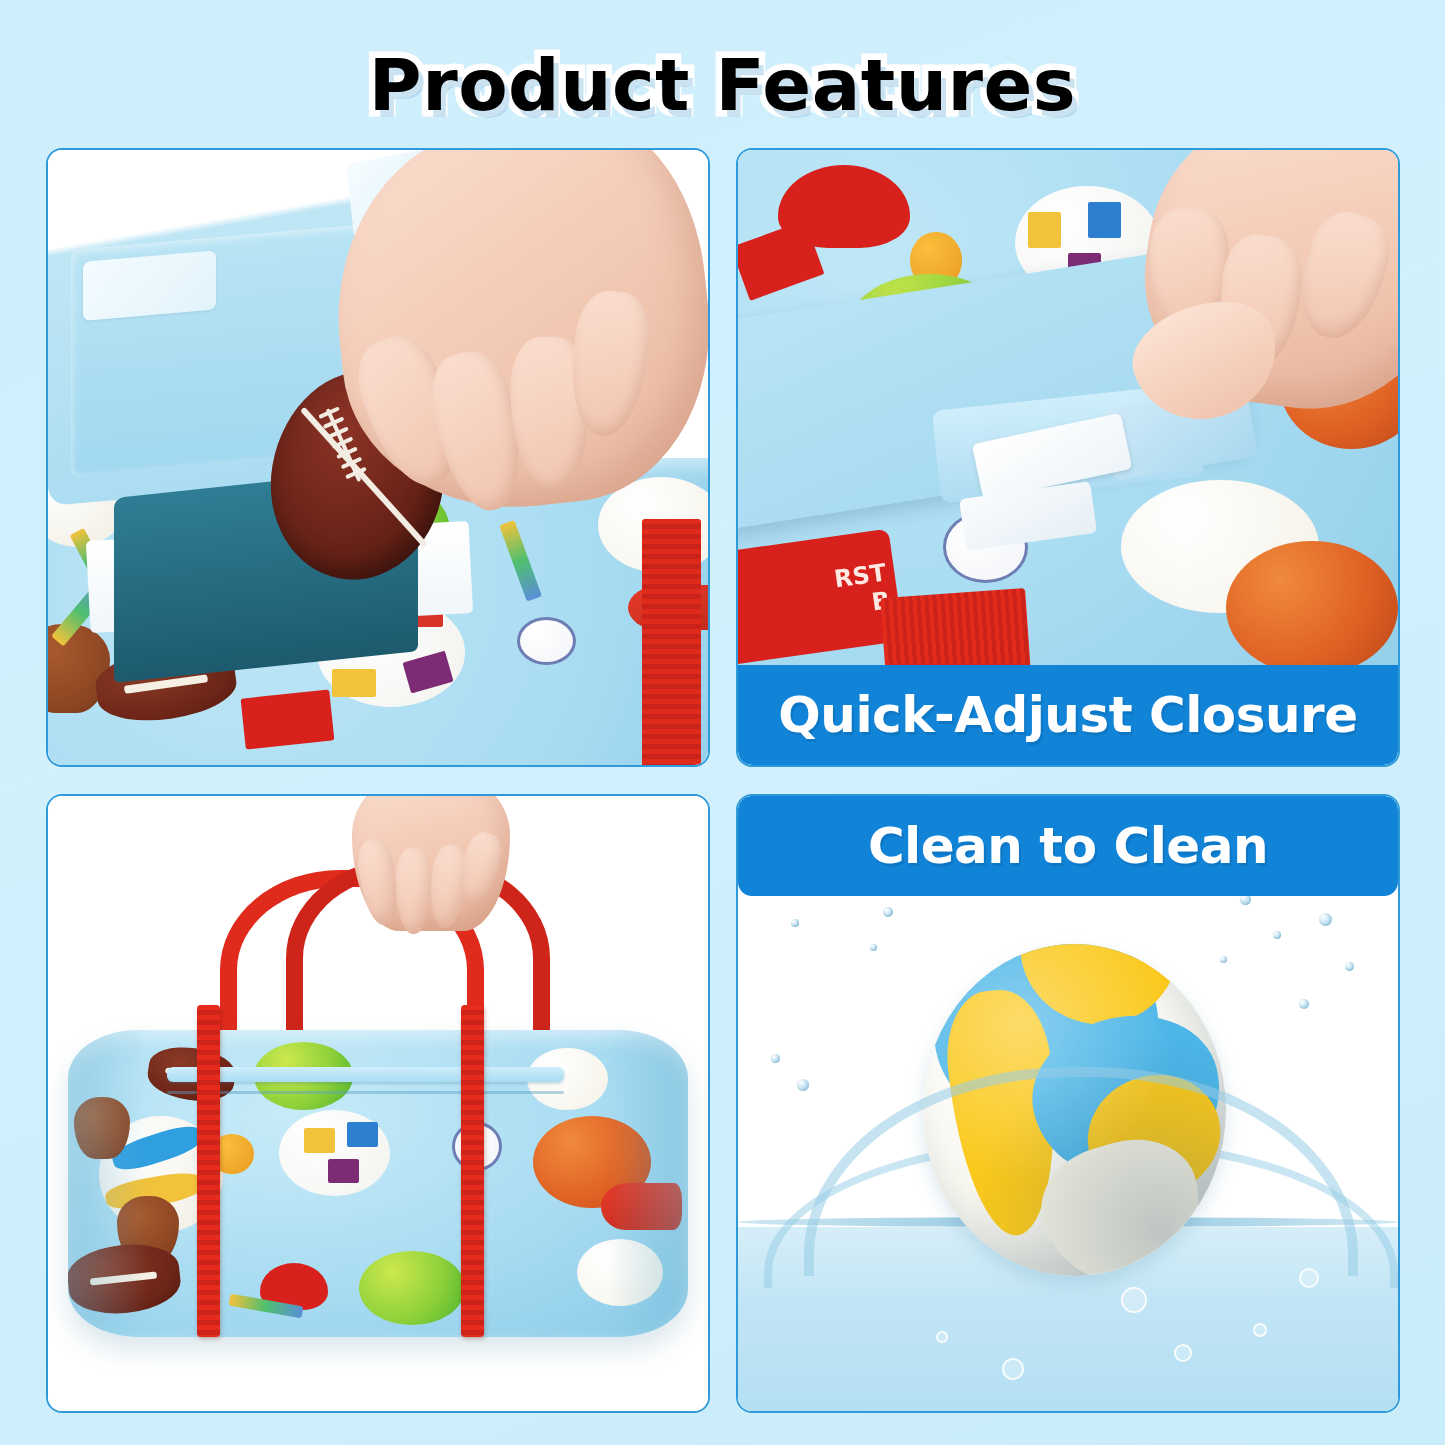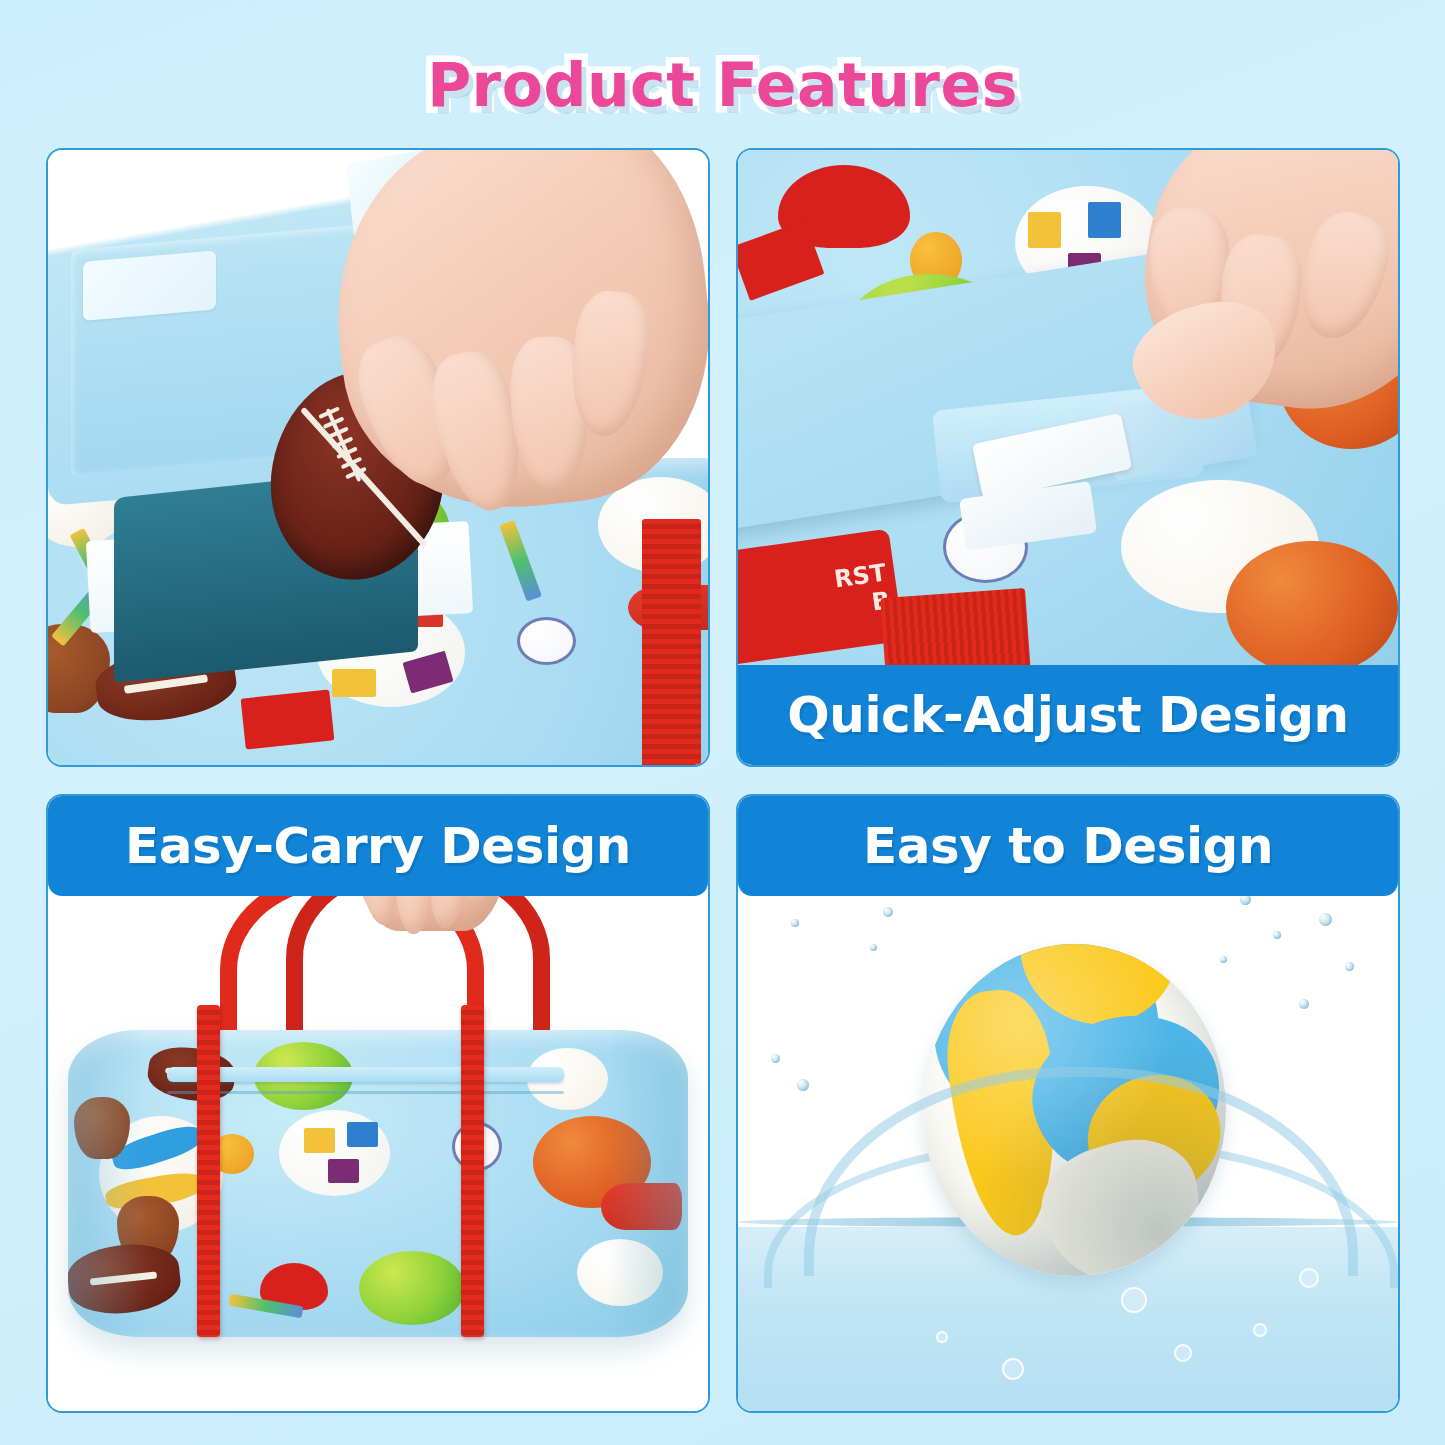"Product Features" .title { color: #ec4899 -> #000000; font-size: 60px -> 72px }
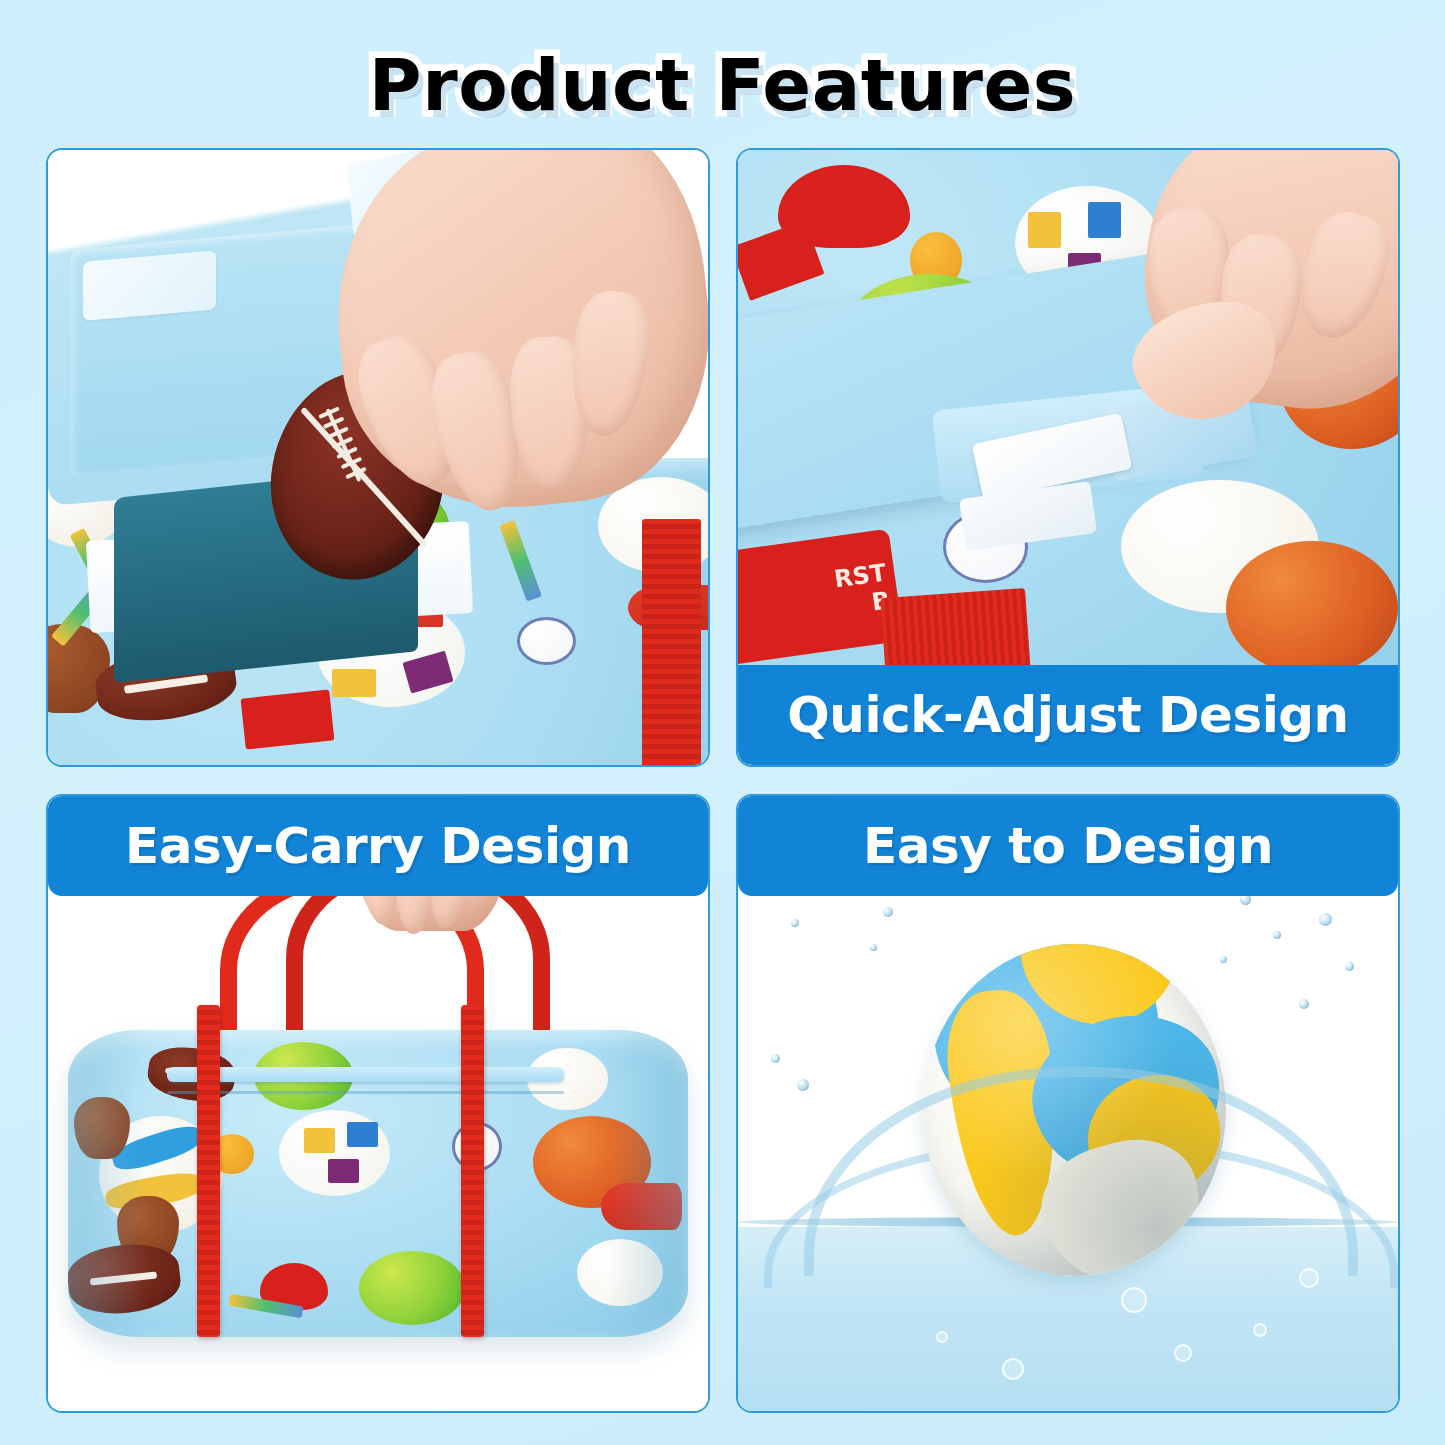"Quick-Adjust Design" span { text: Design -> Closure }
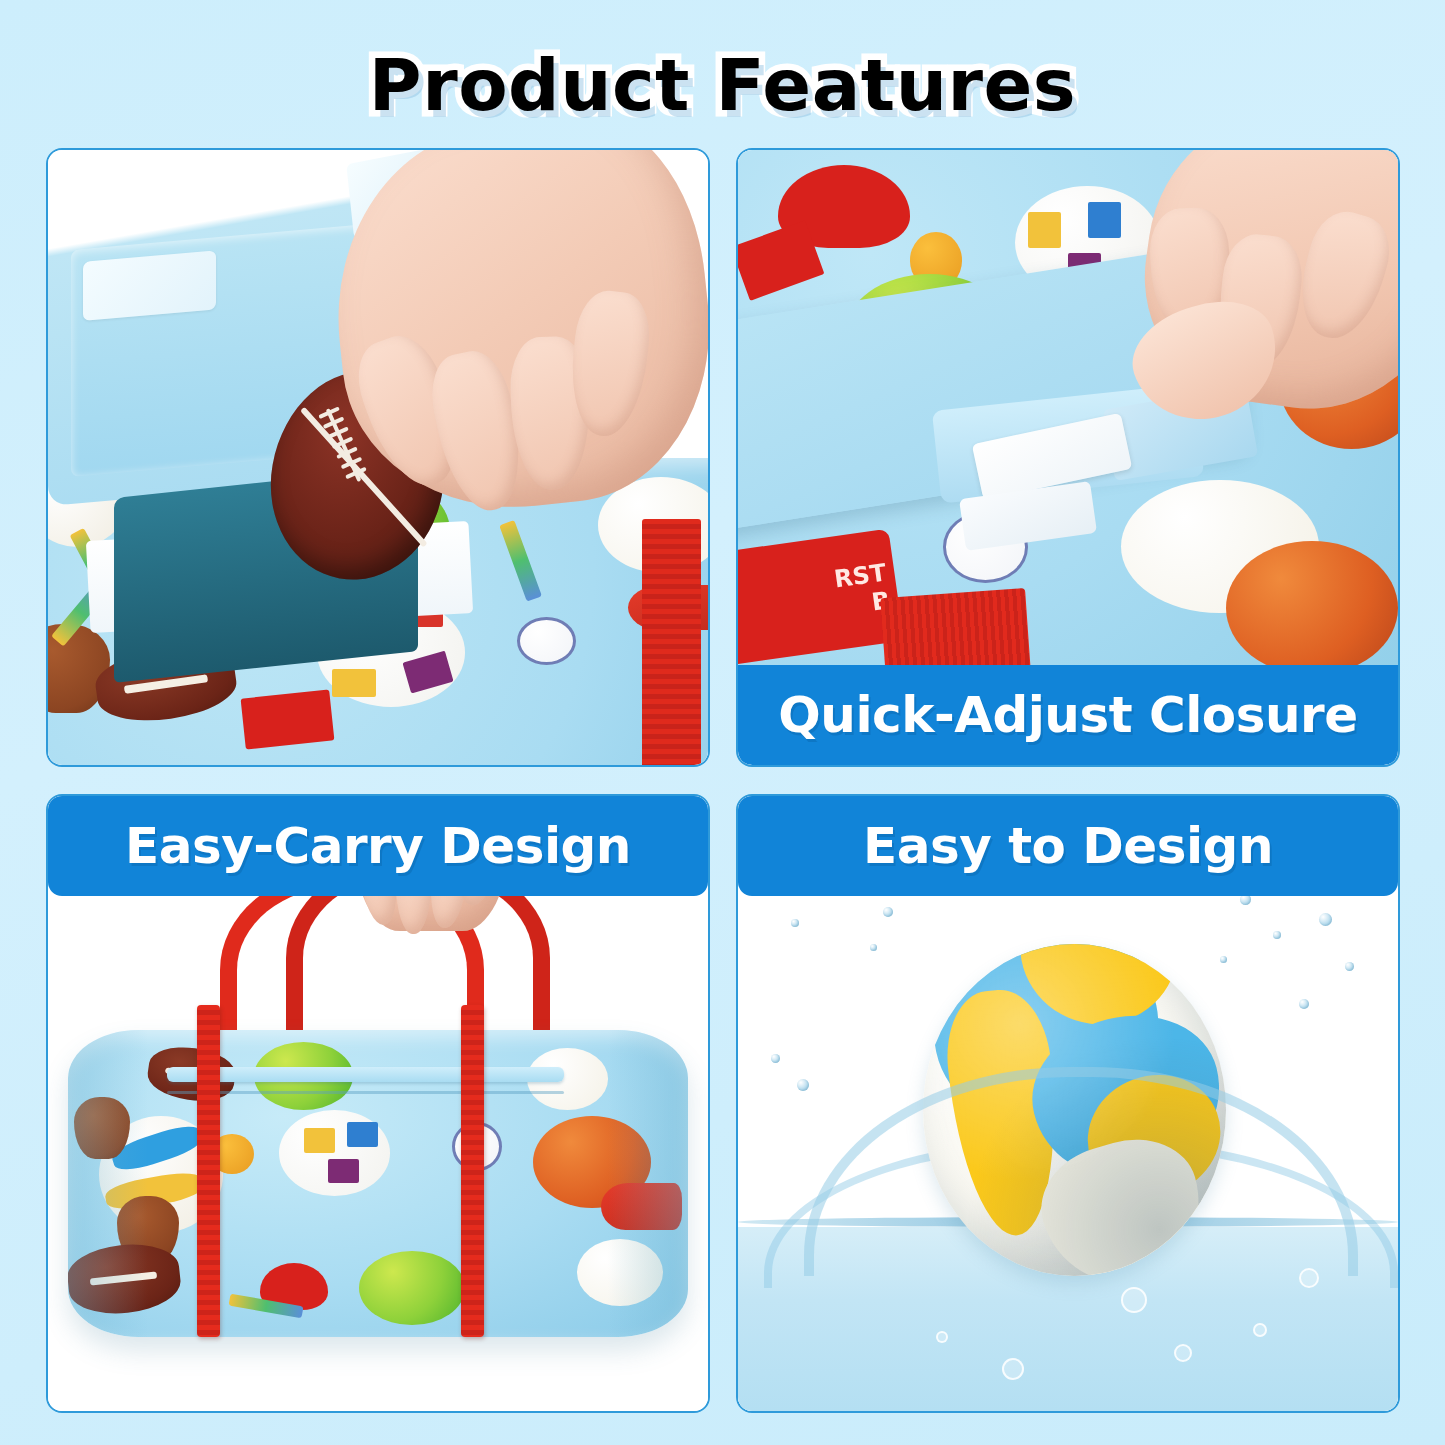"Easy-Carry Design" div.caption { html: <div> <span>Easy-Carry Design</span> </div> -> none }
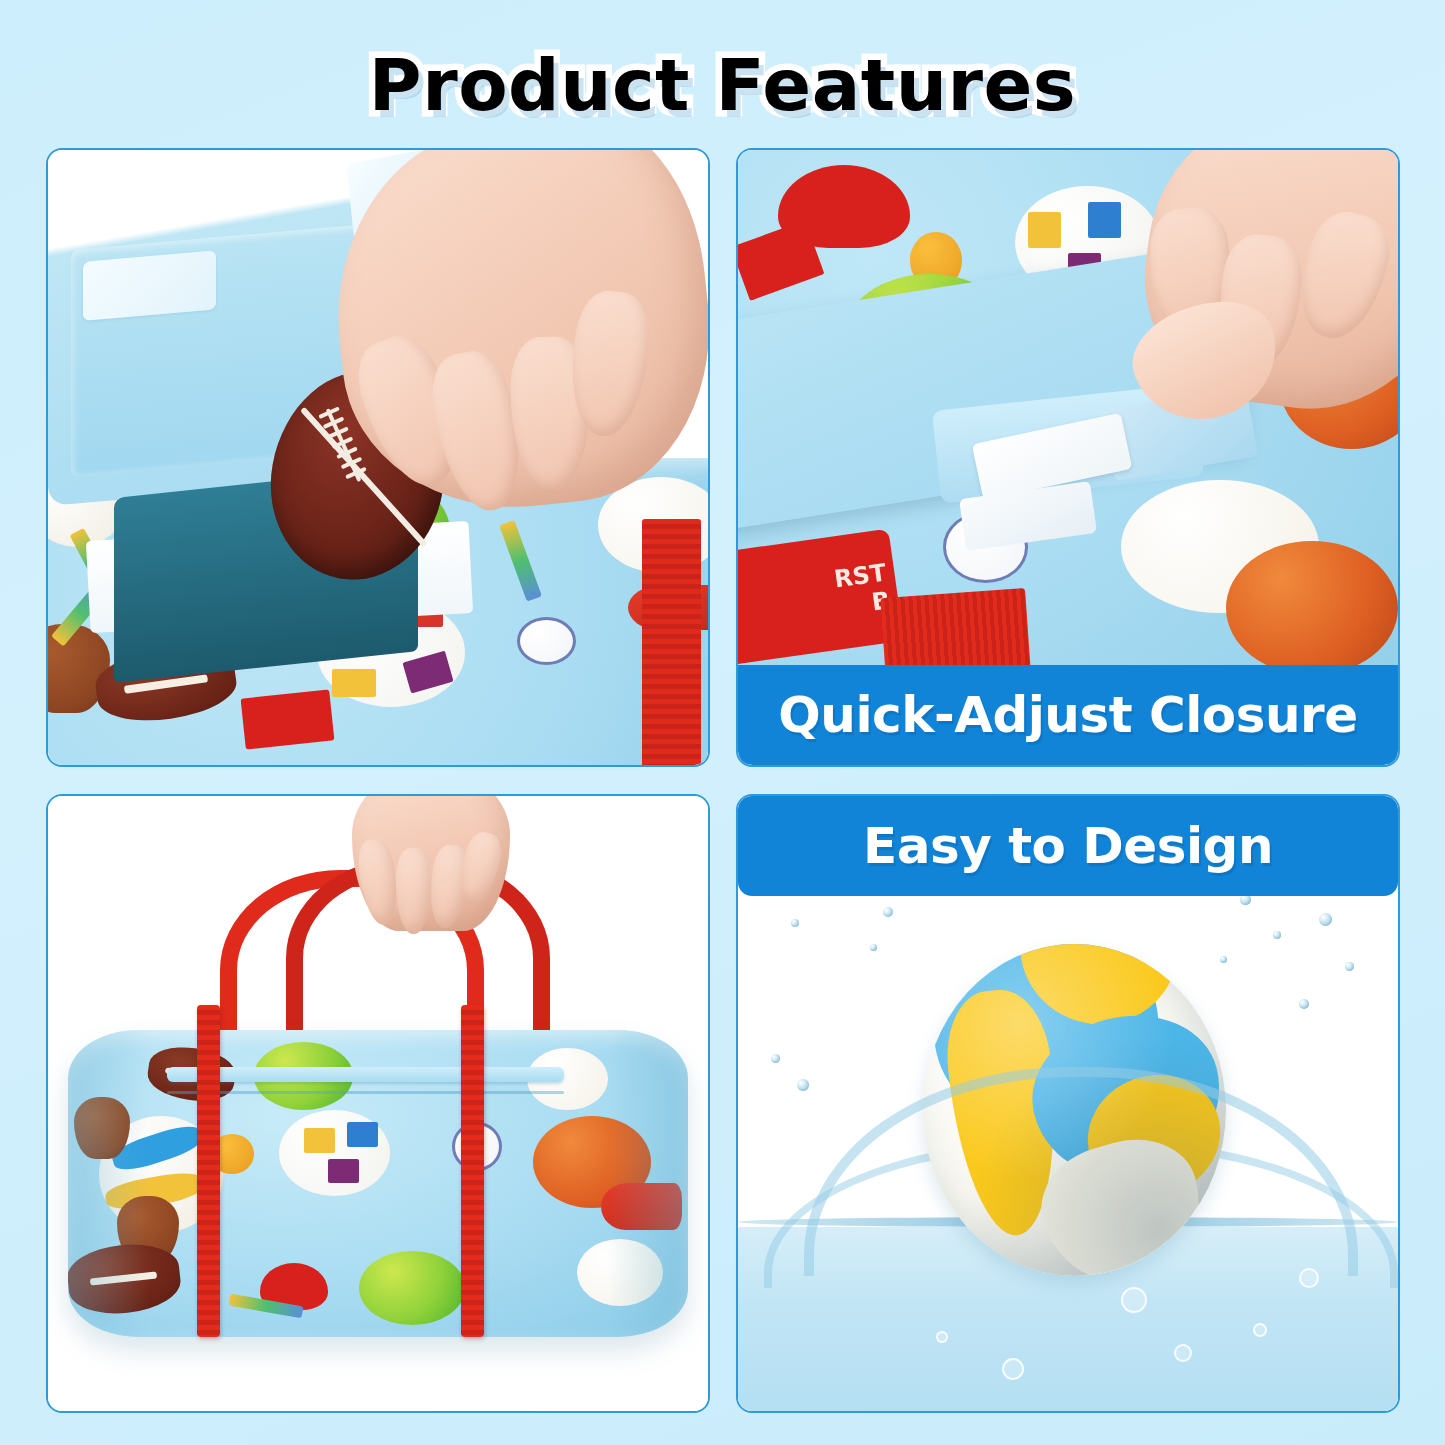"Easy to Design" span { text: Easy to Design -> Clean to Clean }
